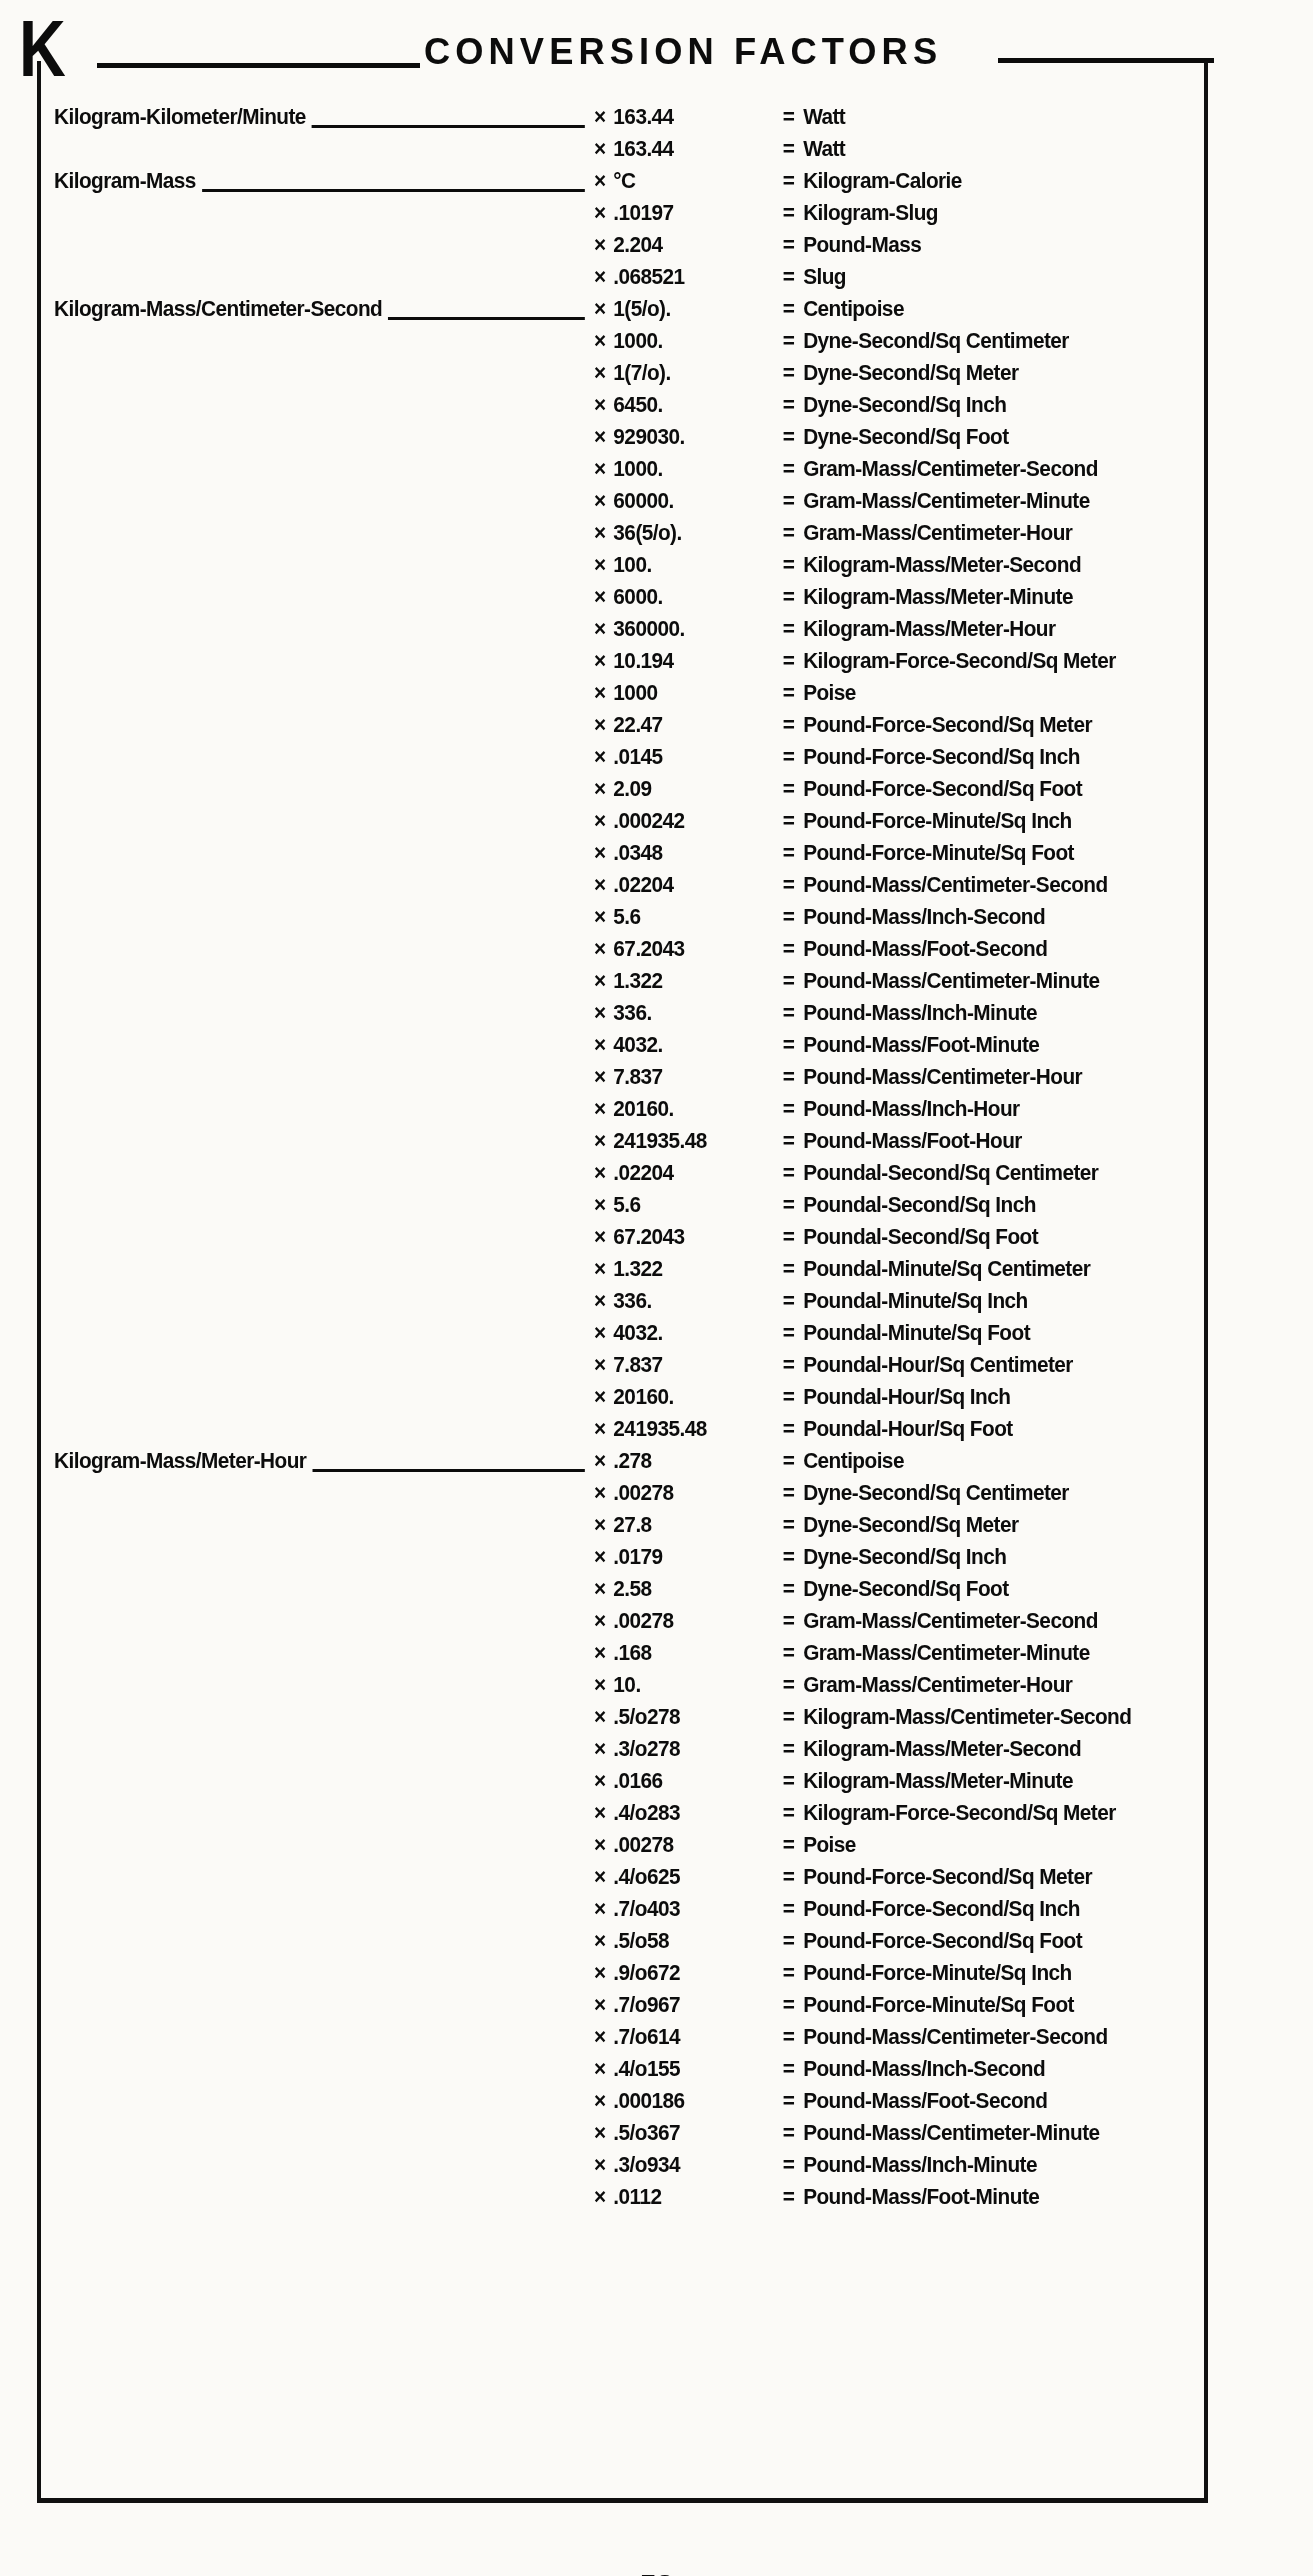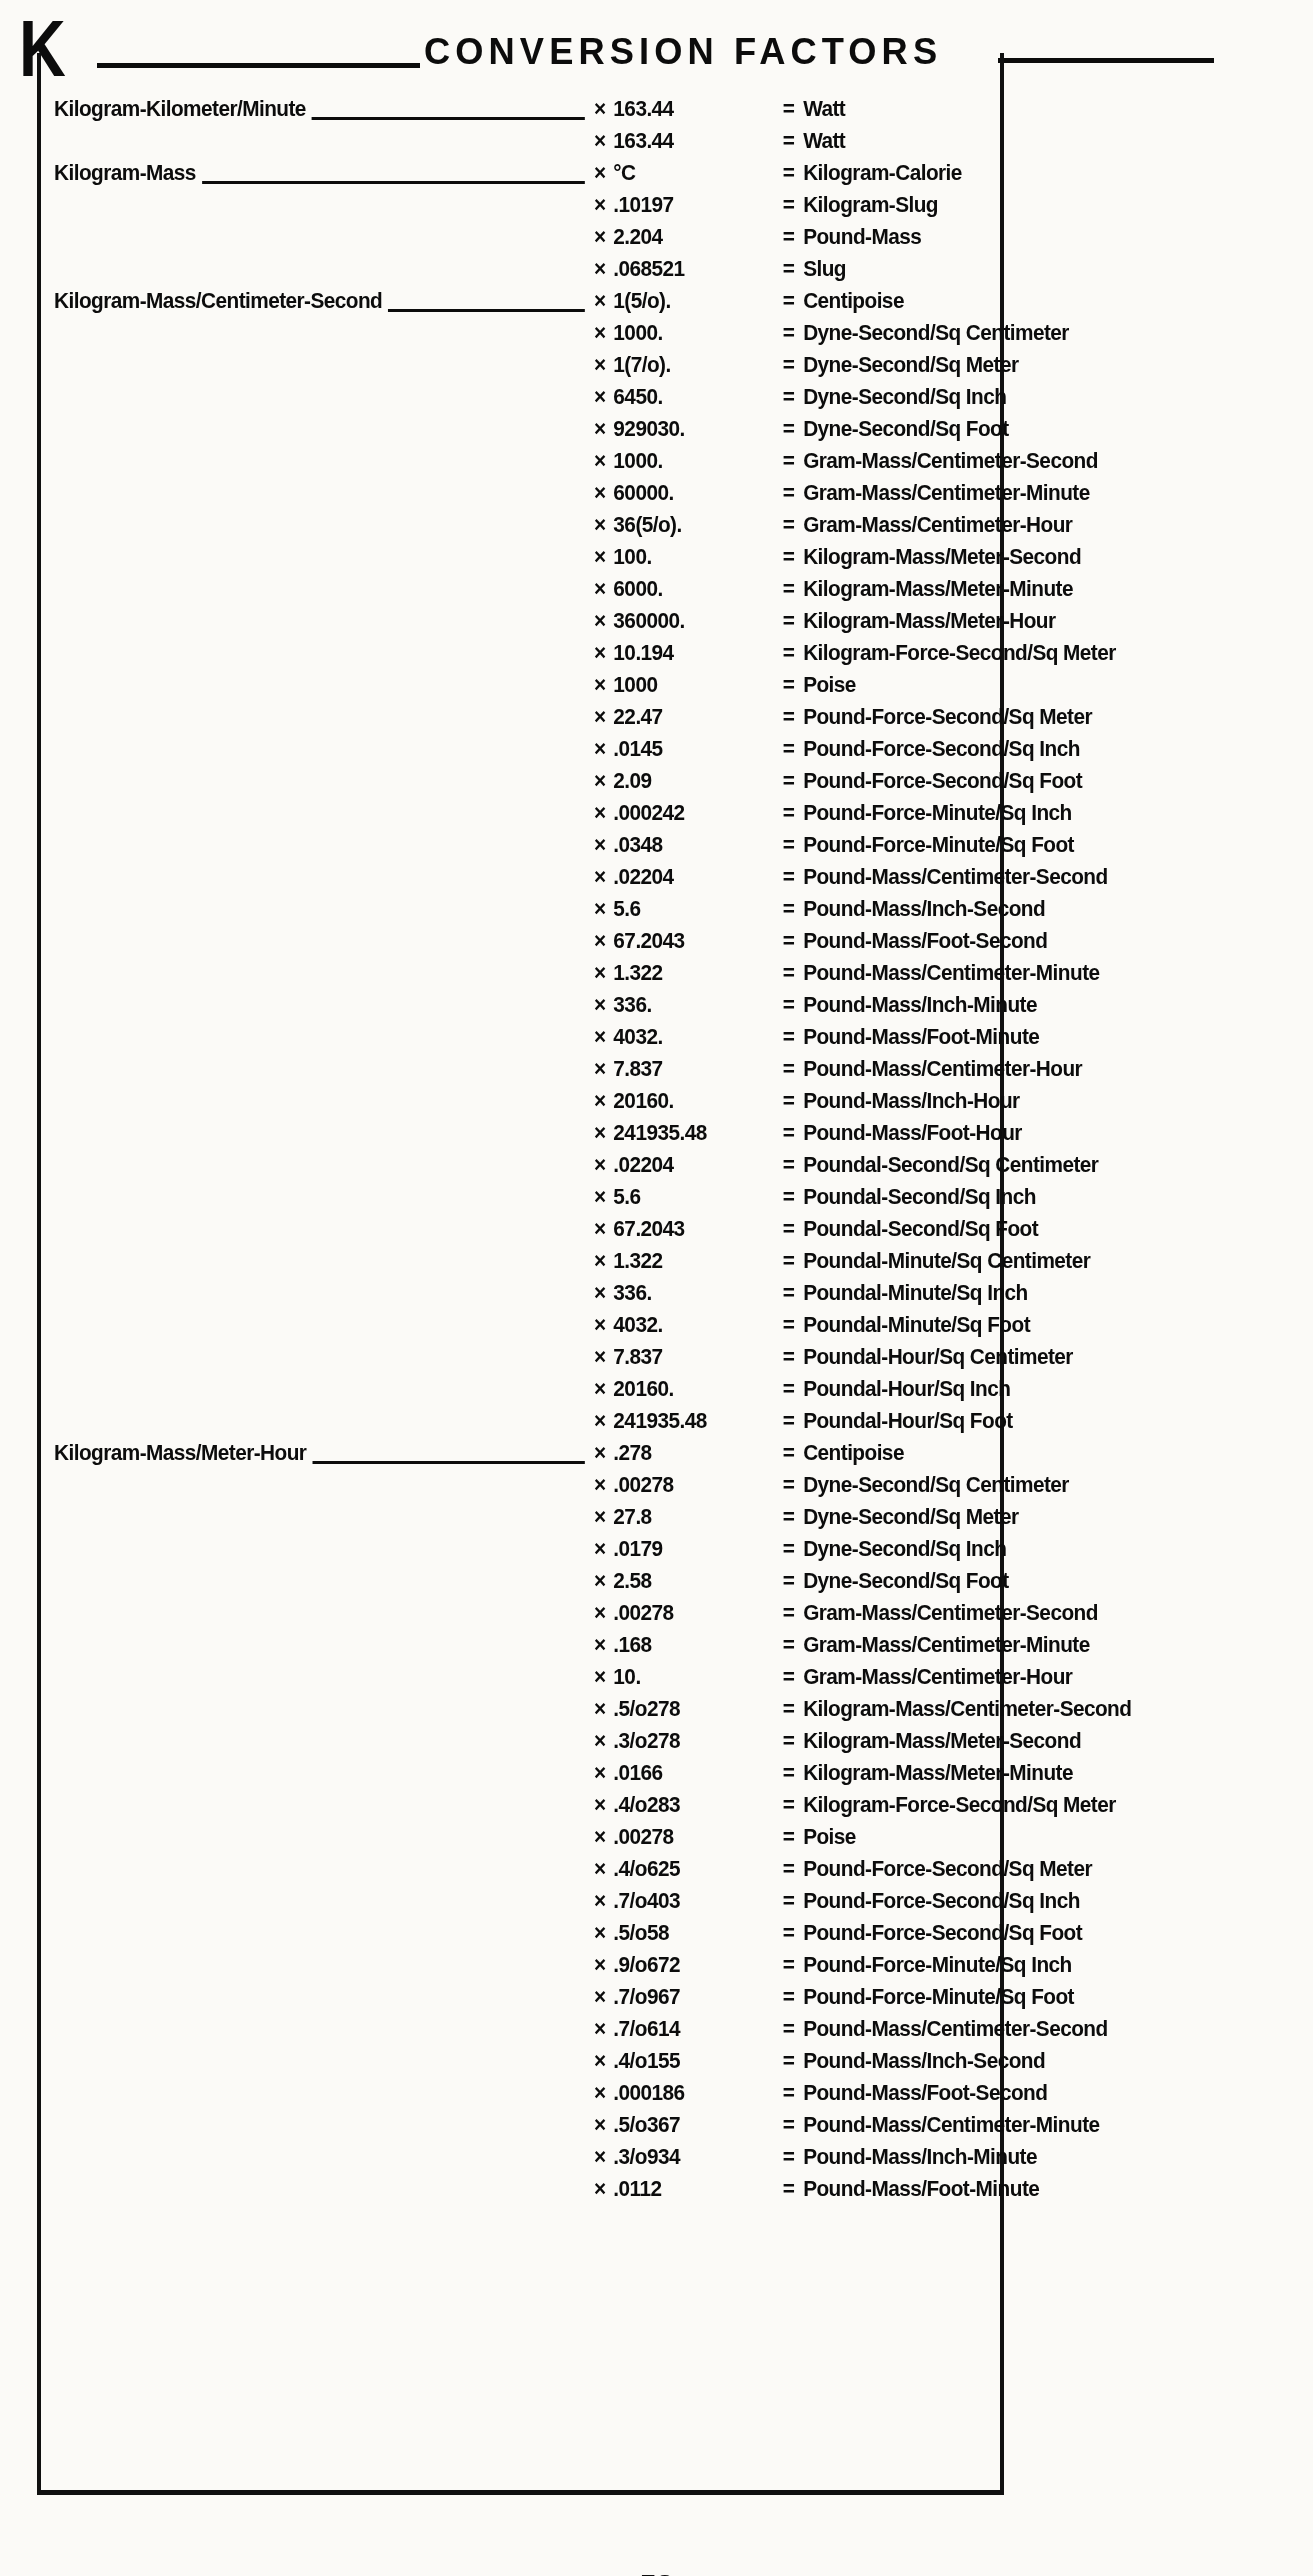"Kilogram-Kilometer/Minute" .frame { top: 53px -> 61px; width: 967px -> 1171px }
